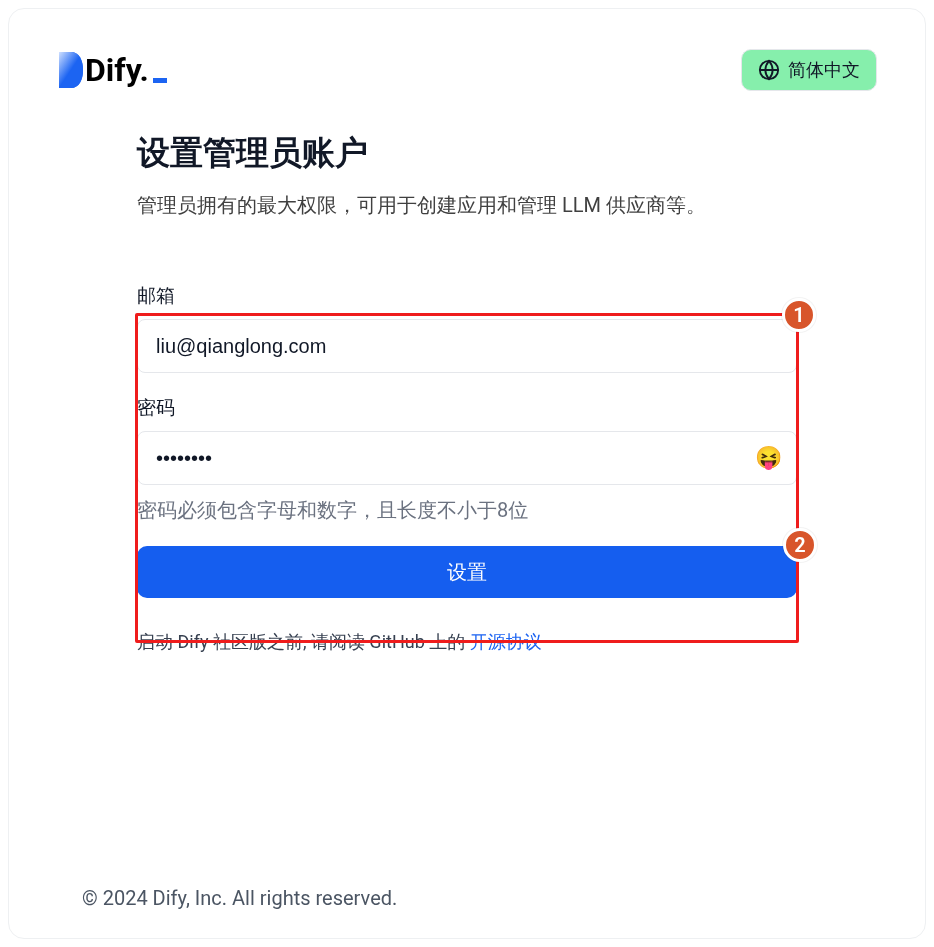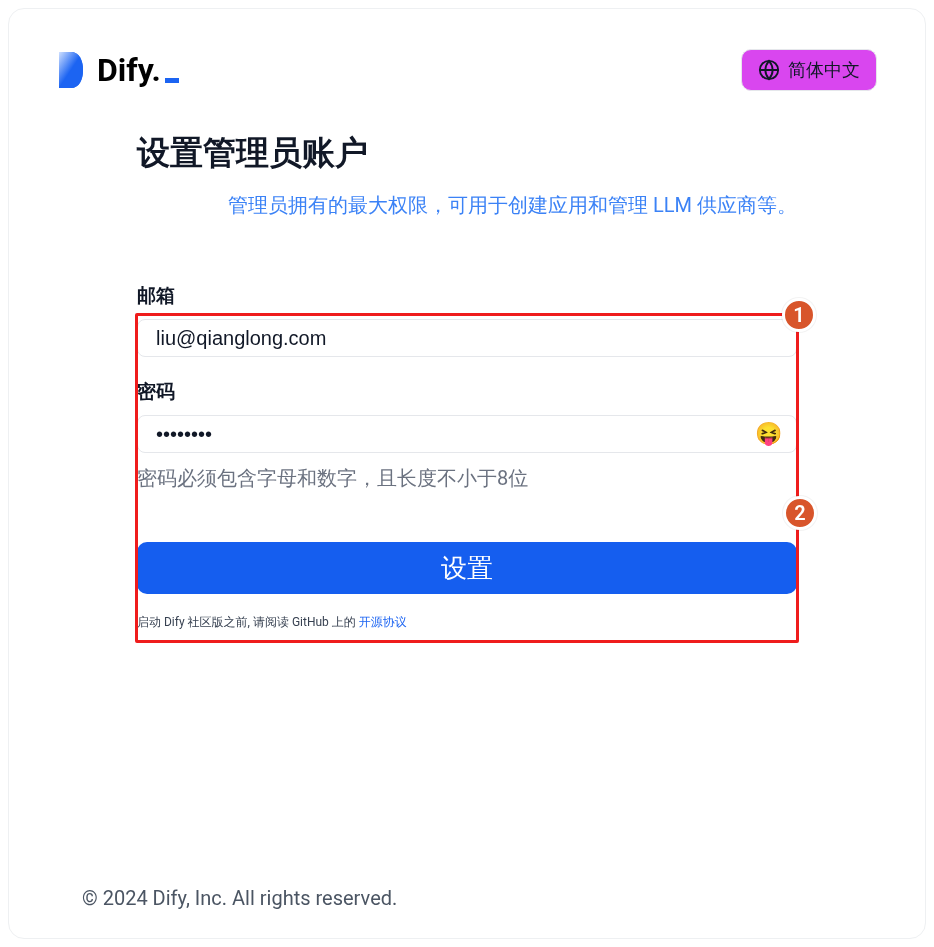"Dify." .logo { gap: 12px -> none }
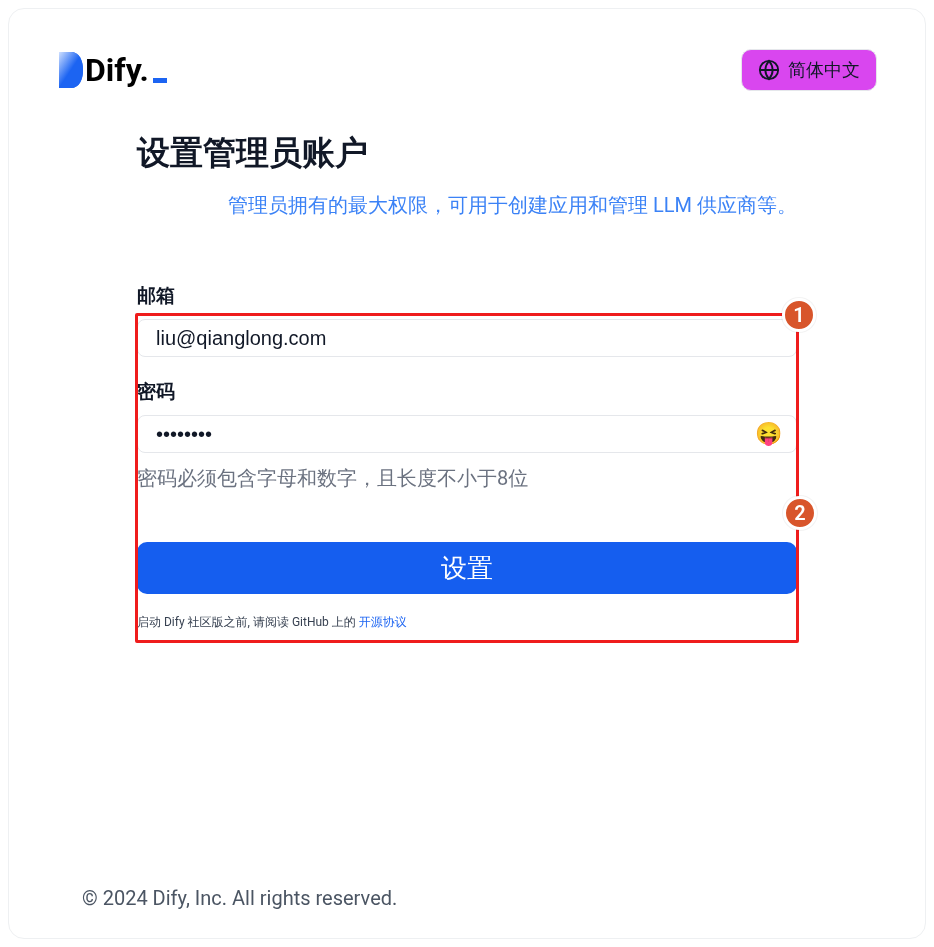"简体中文" .lang-btn { background: #d946ef -> #86efac }
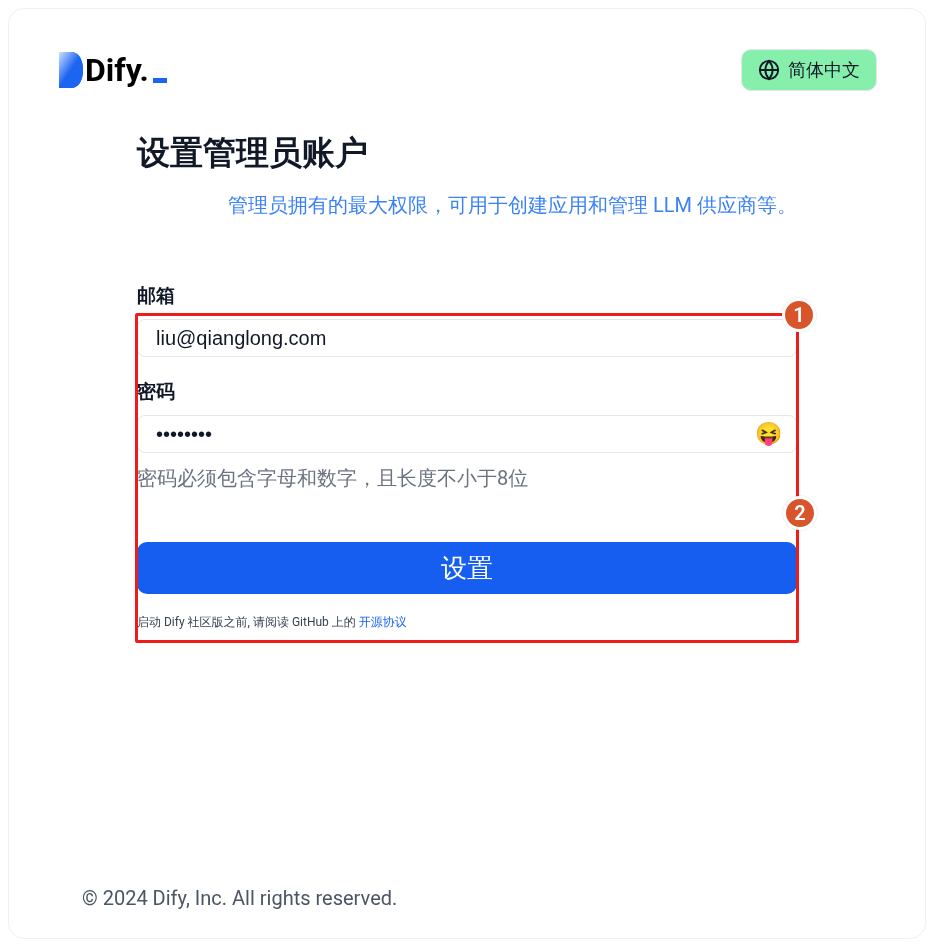"管理员拥有的最大权限，可用于创建应用和管理 LLM 供应商等。" .subtitle { color: #3b82f6 -> #404040; text-align: right -> none }
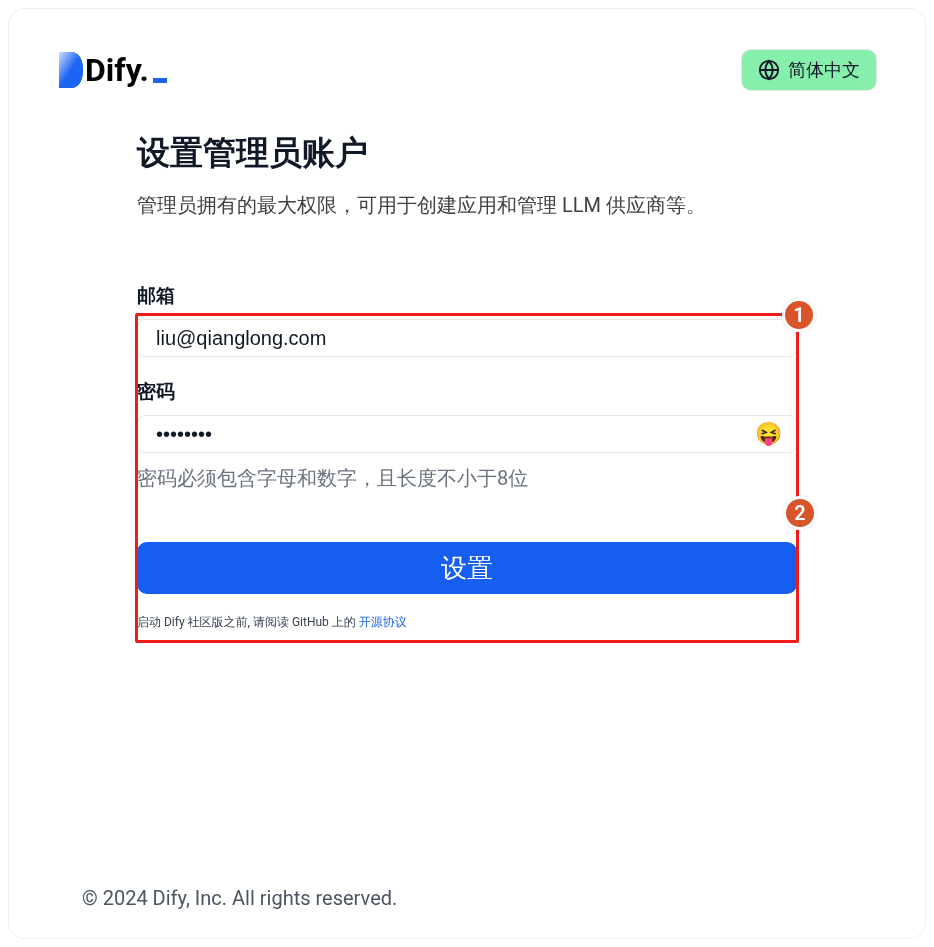"邮箱" .field-label { font-weight: bold -> none }
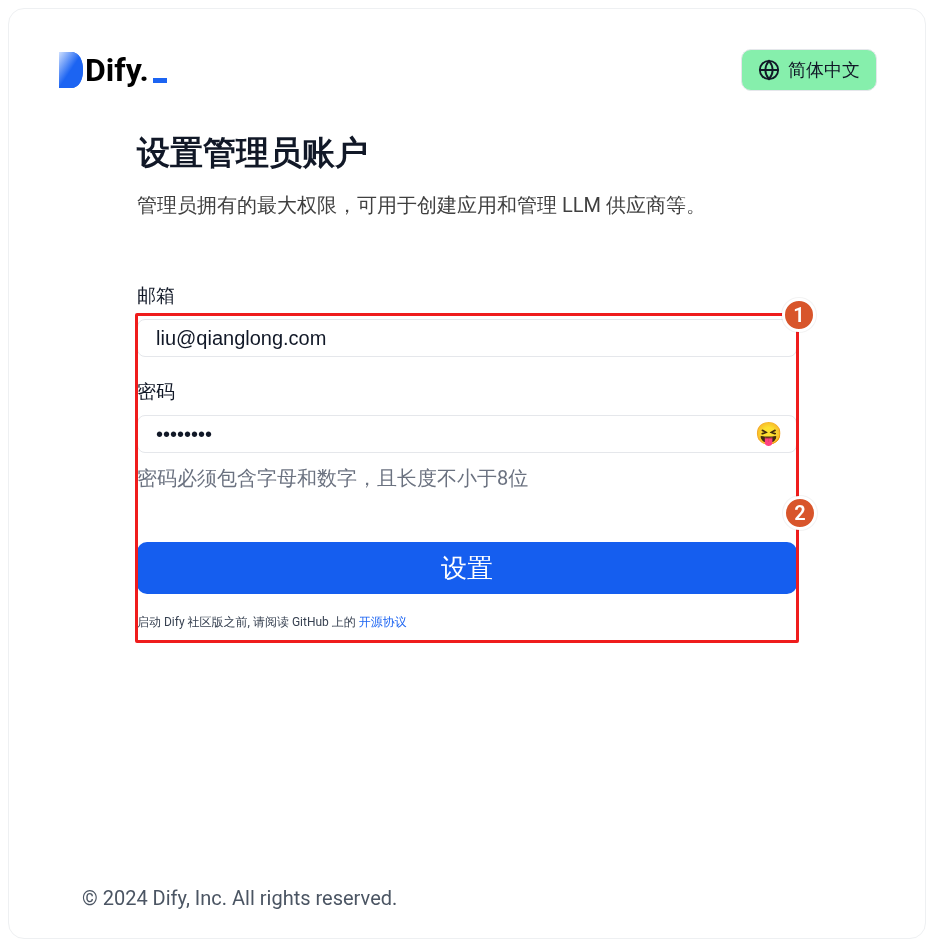"liu@qianglong.com" .field-input { height: 38px -> 54px }
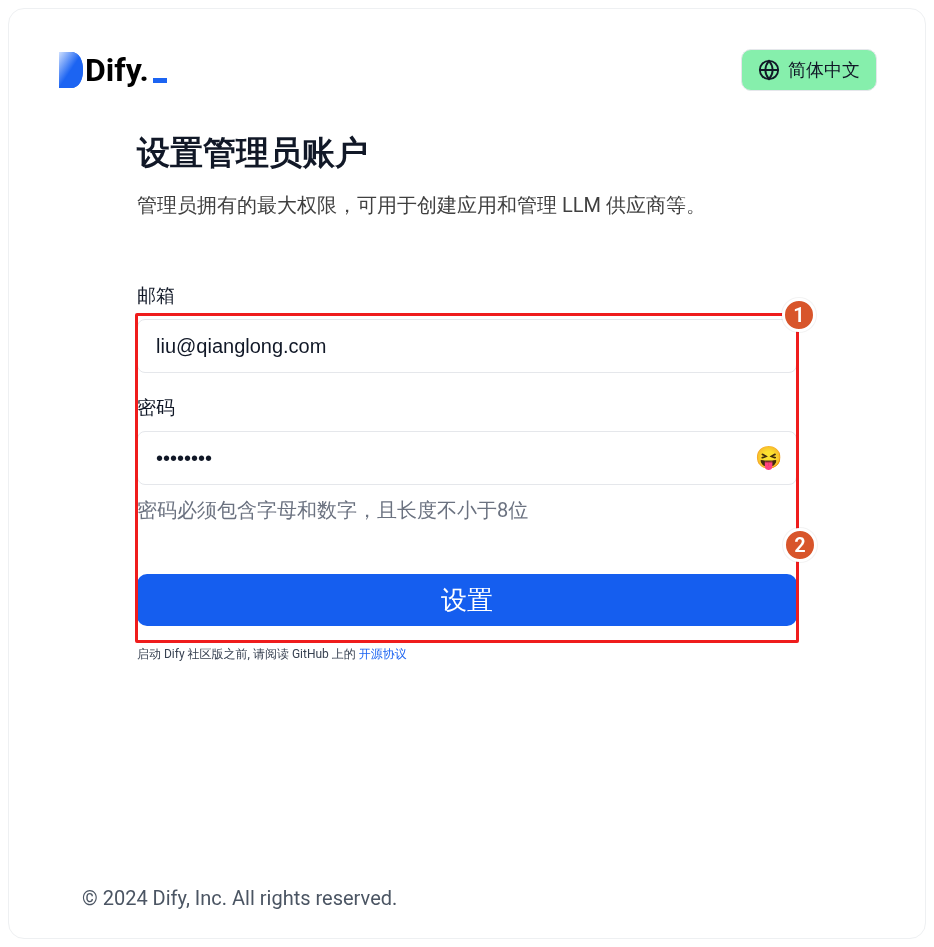"设置" .submit-btn { font-size: 26px -> 20px; margin-top: 28px -> none }
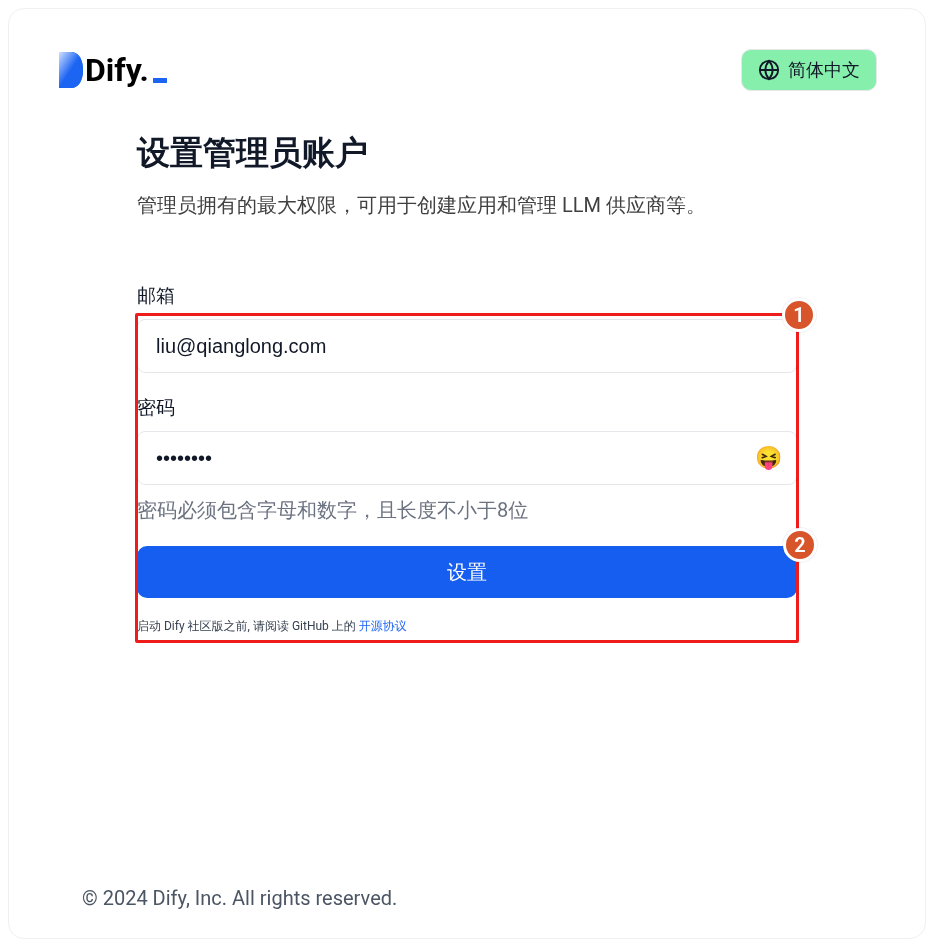"启动 Dify 社区版之前, 请阅读 GitHub" .agreement { font-size: 12px -> 18px; margin-top: 20px -> 32px }
